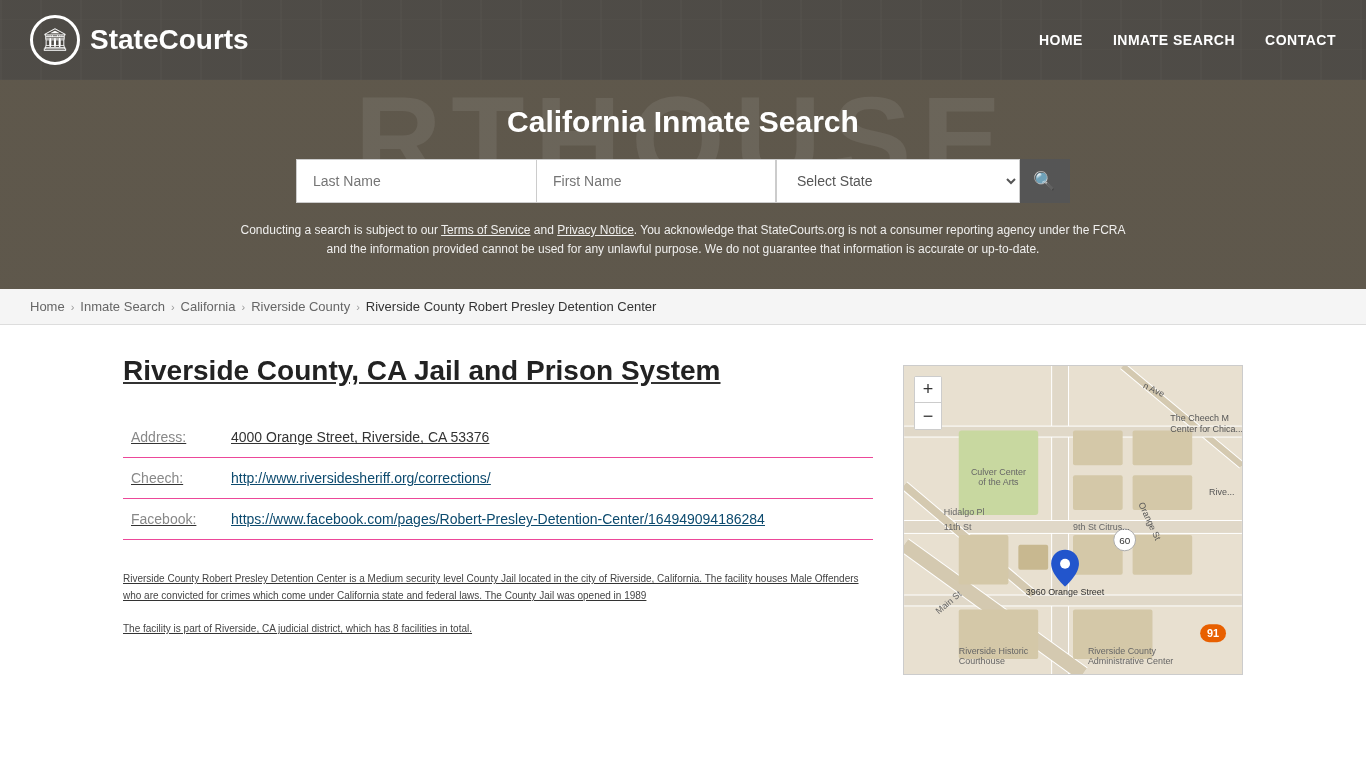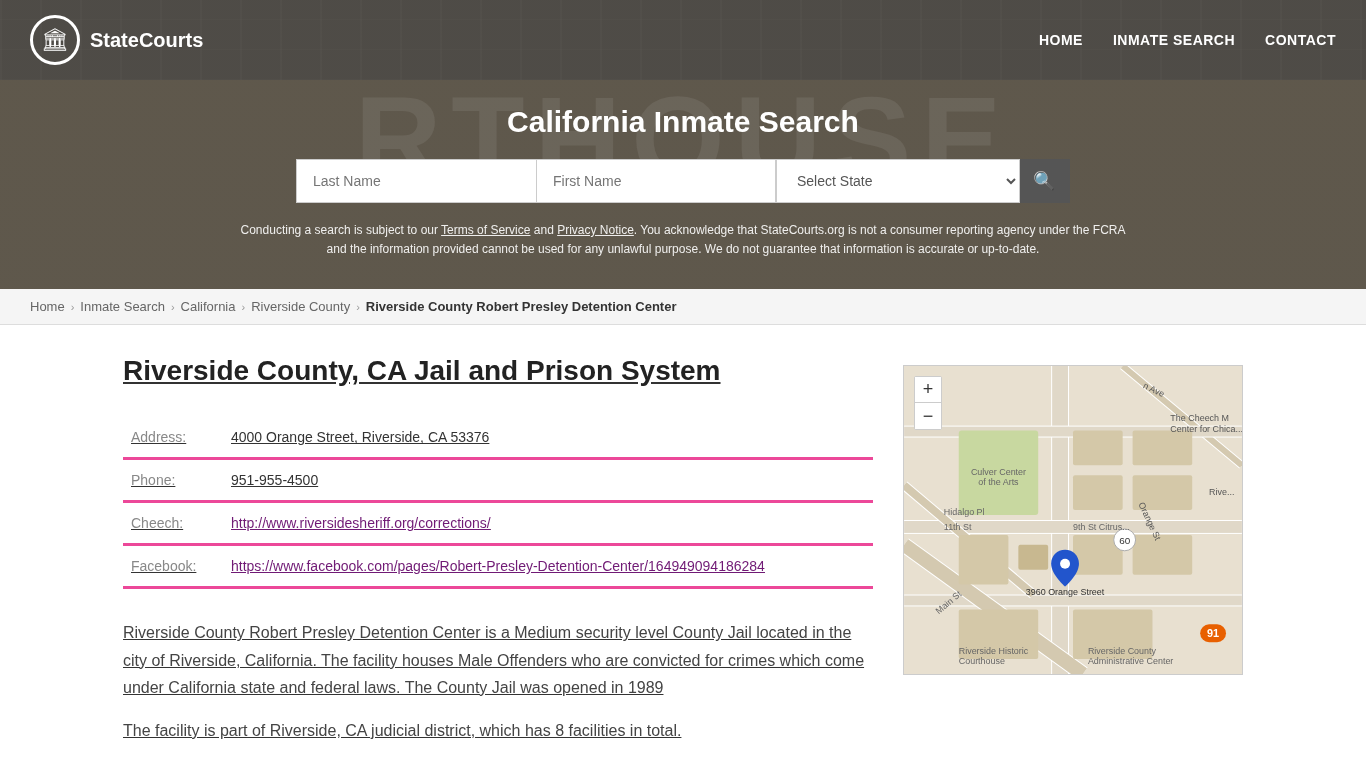"StateCourts" .logo-text { font-size: 20px -> 28px }
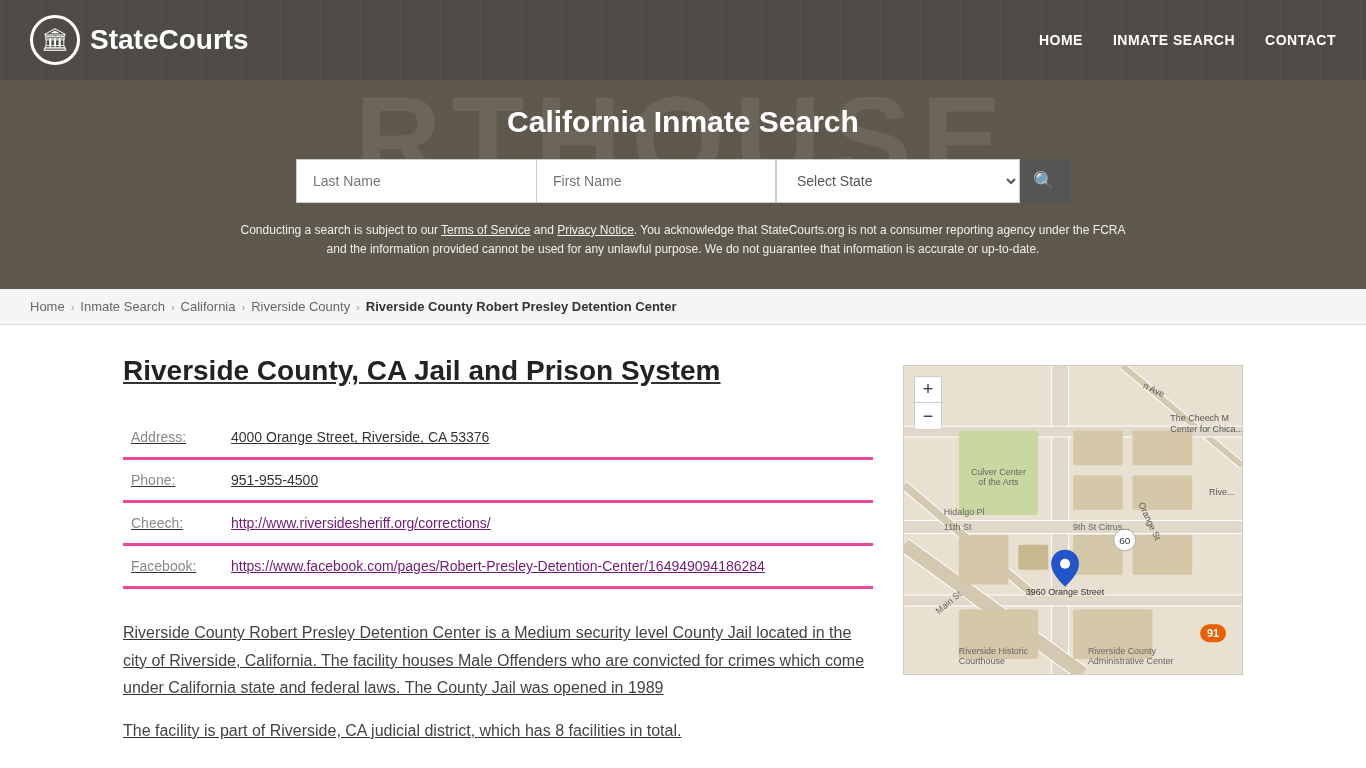"Riverside County Robert Presley Detention Center" .breadcrumb .current { font-weight: bold -> normal }
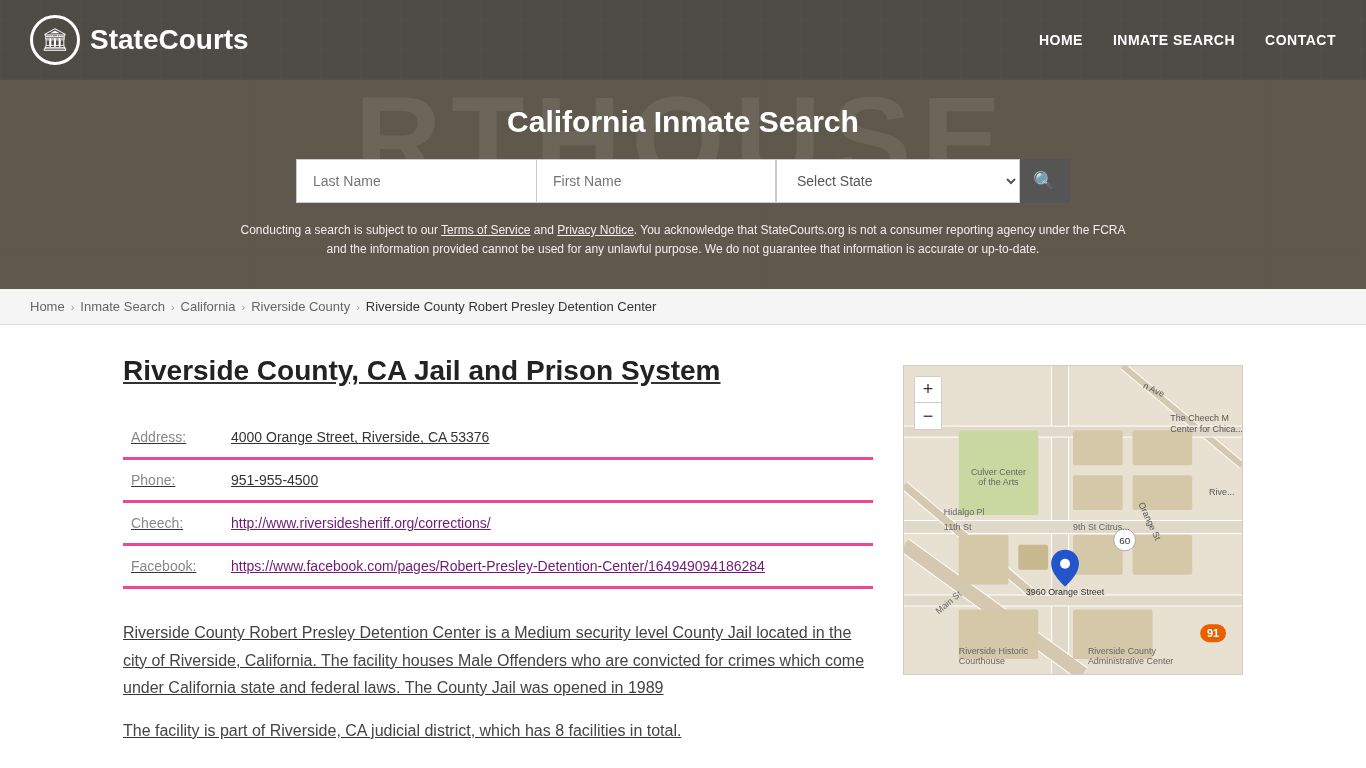"Address:" .info-table tr { border-bottom: 3px solid #ec4899 -> 1px solid #ec4899 }
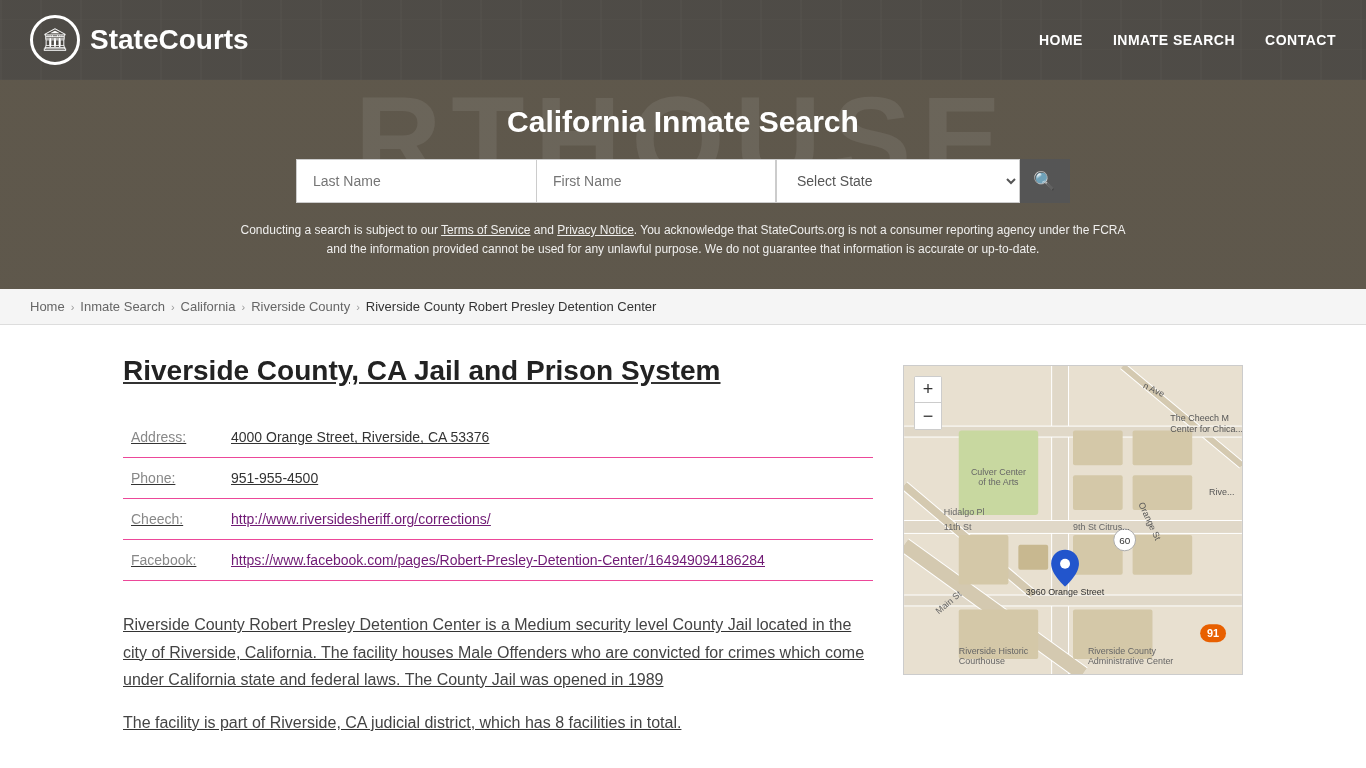"Phone:" tr { html: <tr> <td>Phone:</td> <td>951-955-4500</td> </tr> -> none }
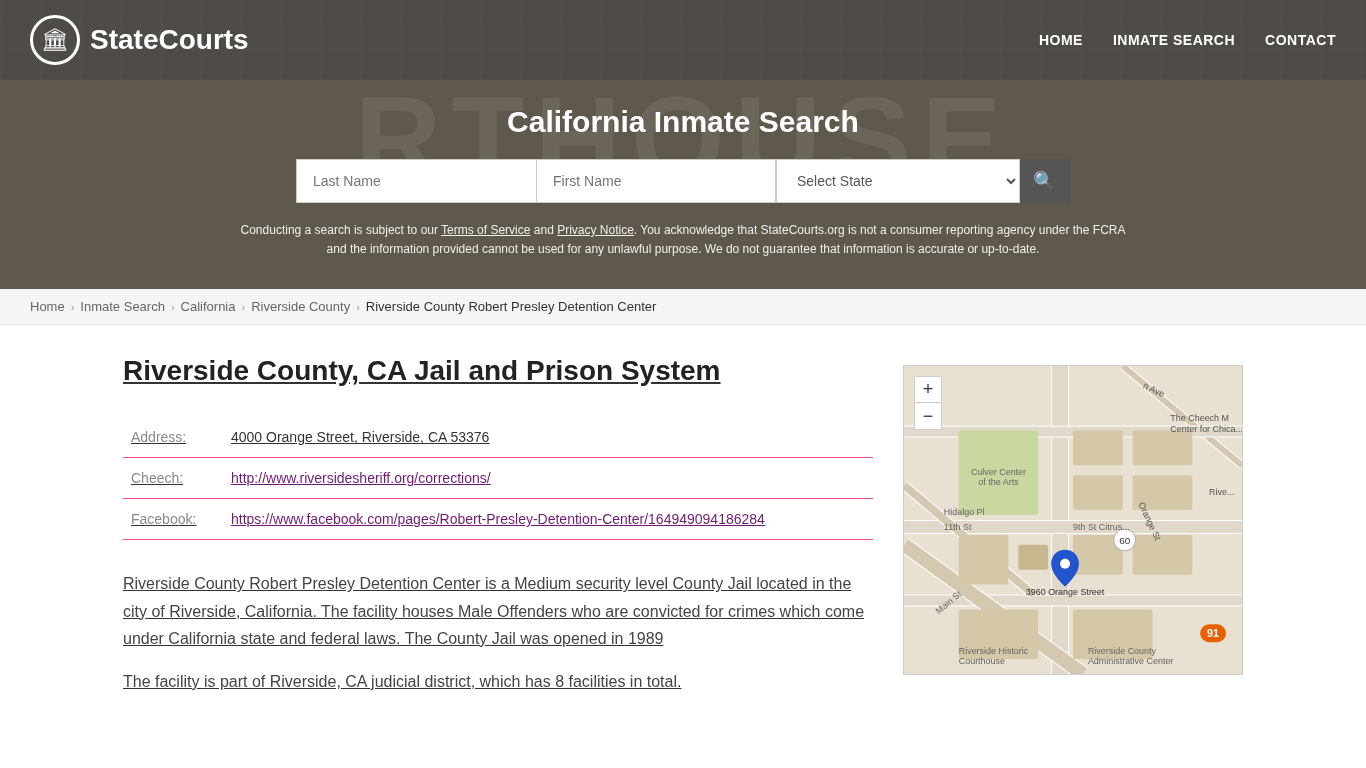"http://www.riversidesheriff.org/correcti" .info-table .value a { color: #701a75 -> #0c4a6e }
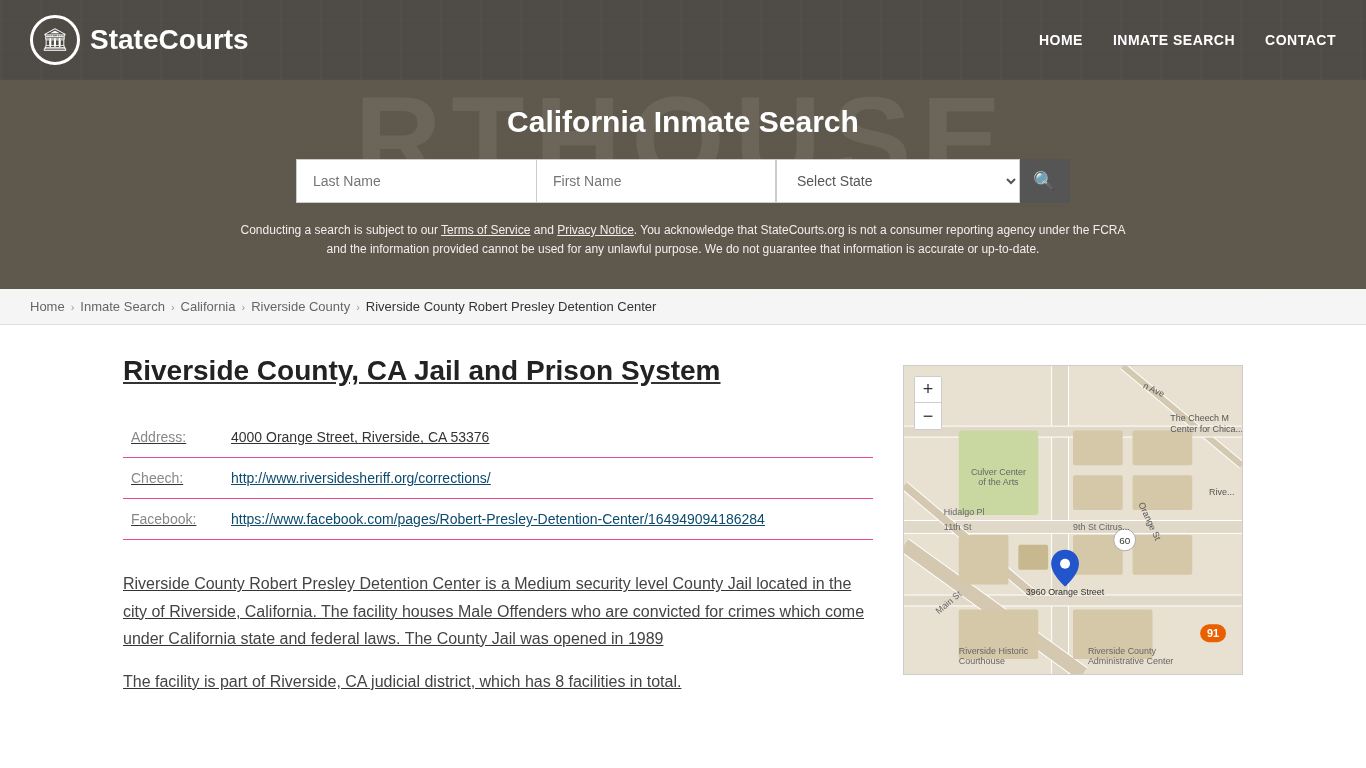"Riverside County Robert Presley Detention Center is" .description p { font-size: 16px -> 10px }
